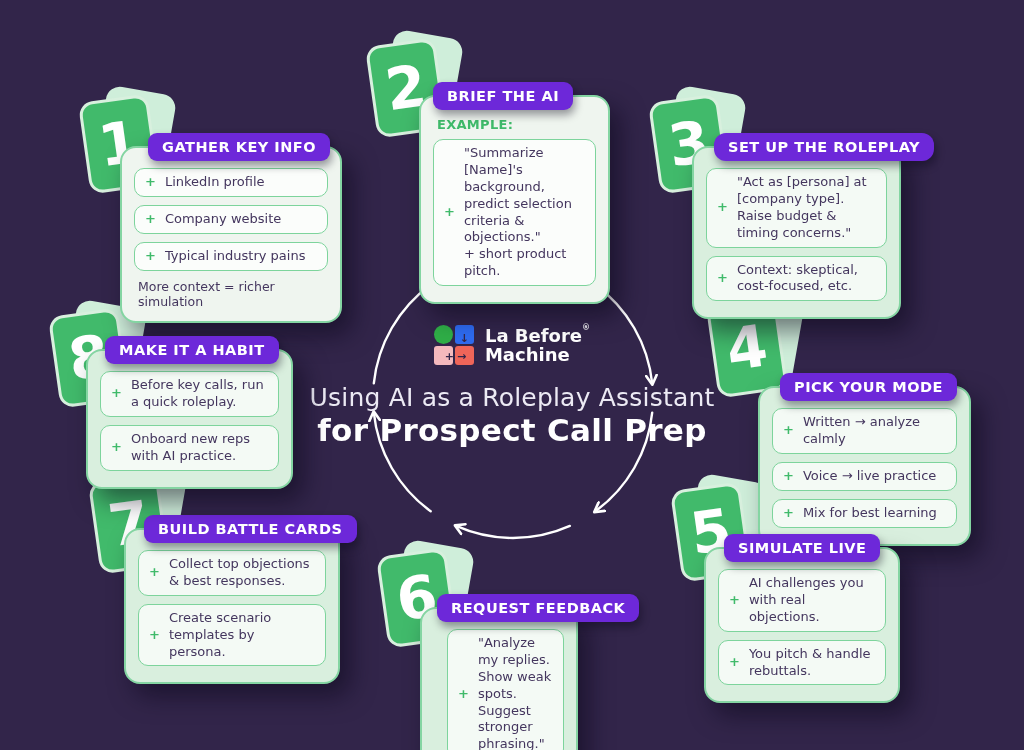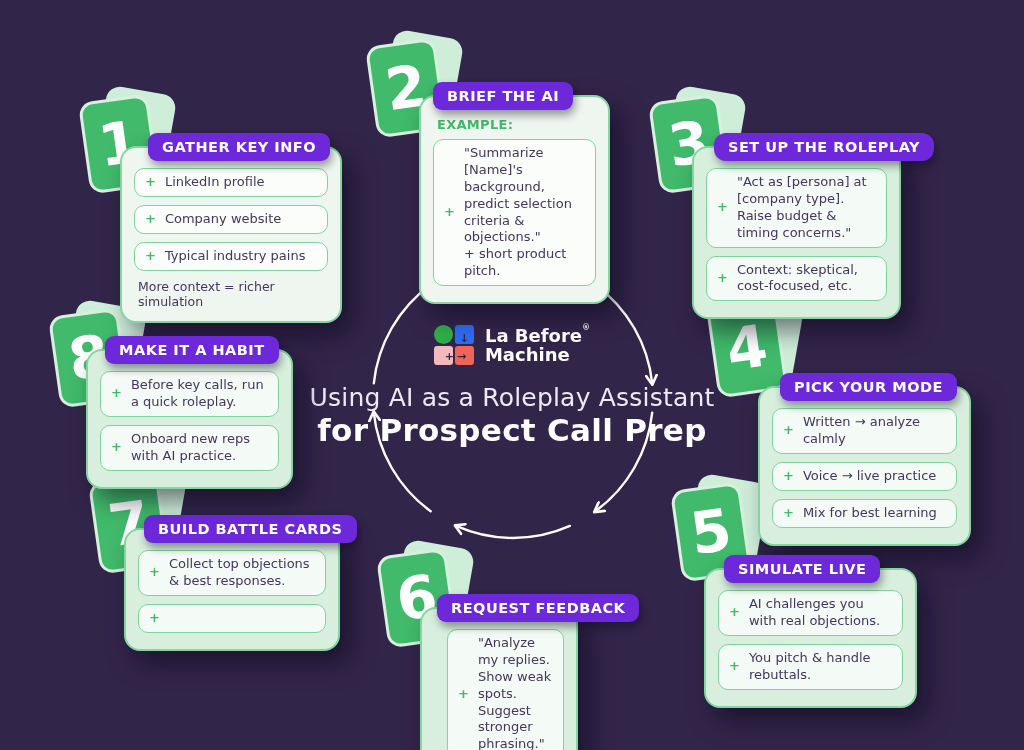"SIMULATE LIVE" .c5 { top: 568px -> 547px; width: 213px -> 196px }
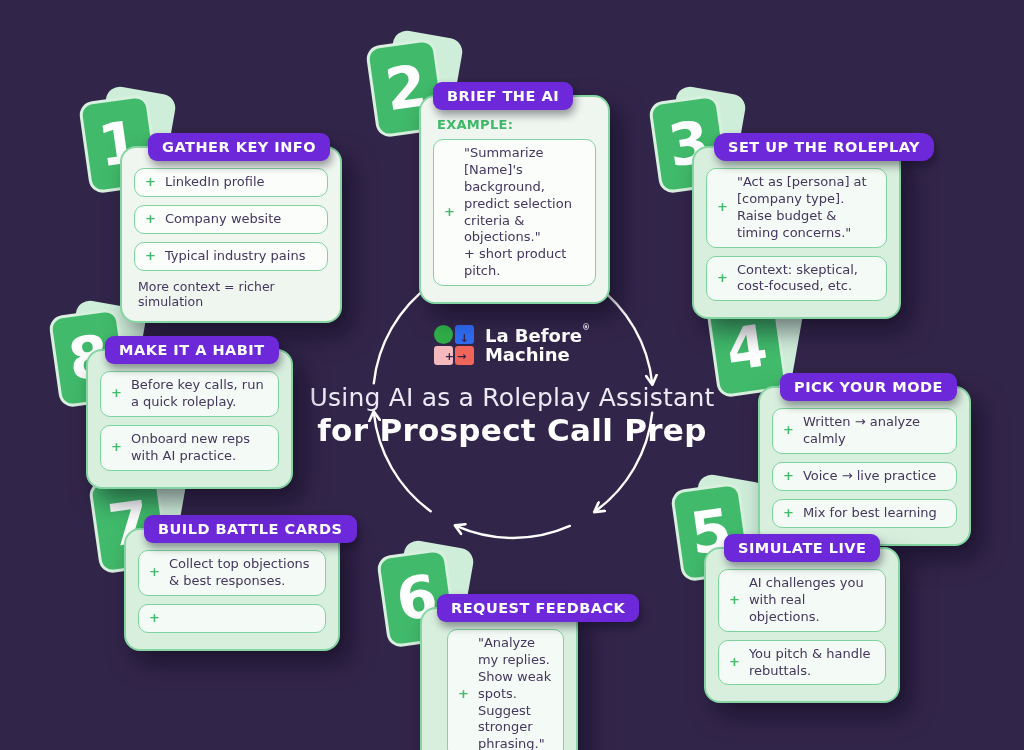"Create scenario templates by persona." span.item-text { html: none -> <span>Create scenario templates by persona.</span> }
